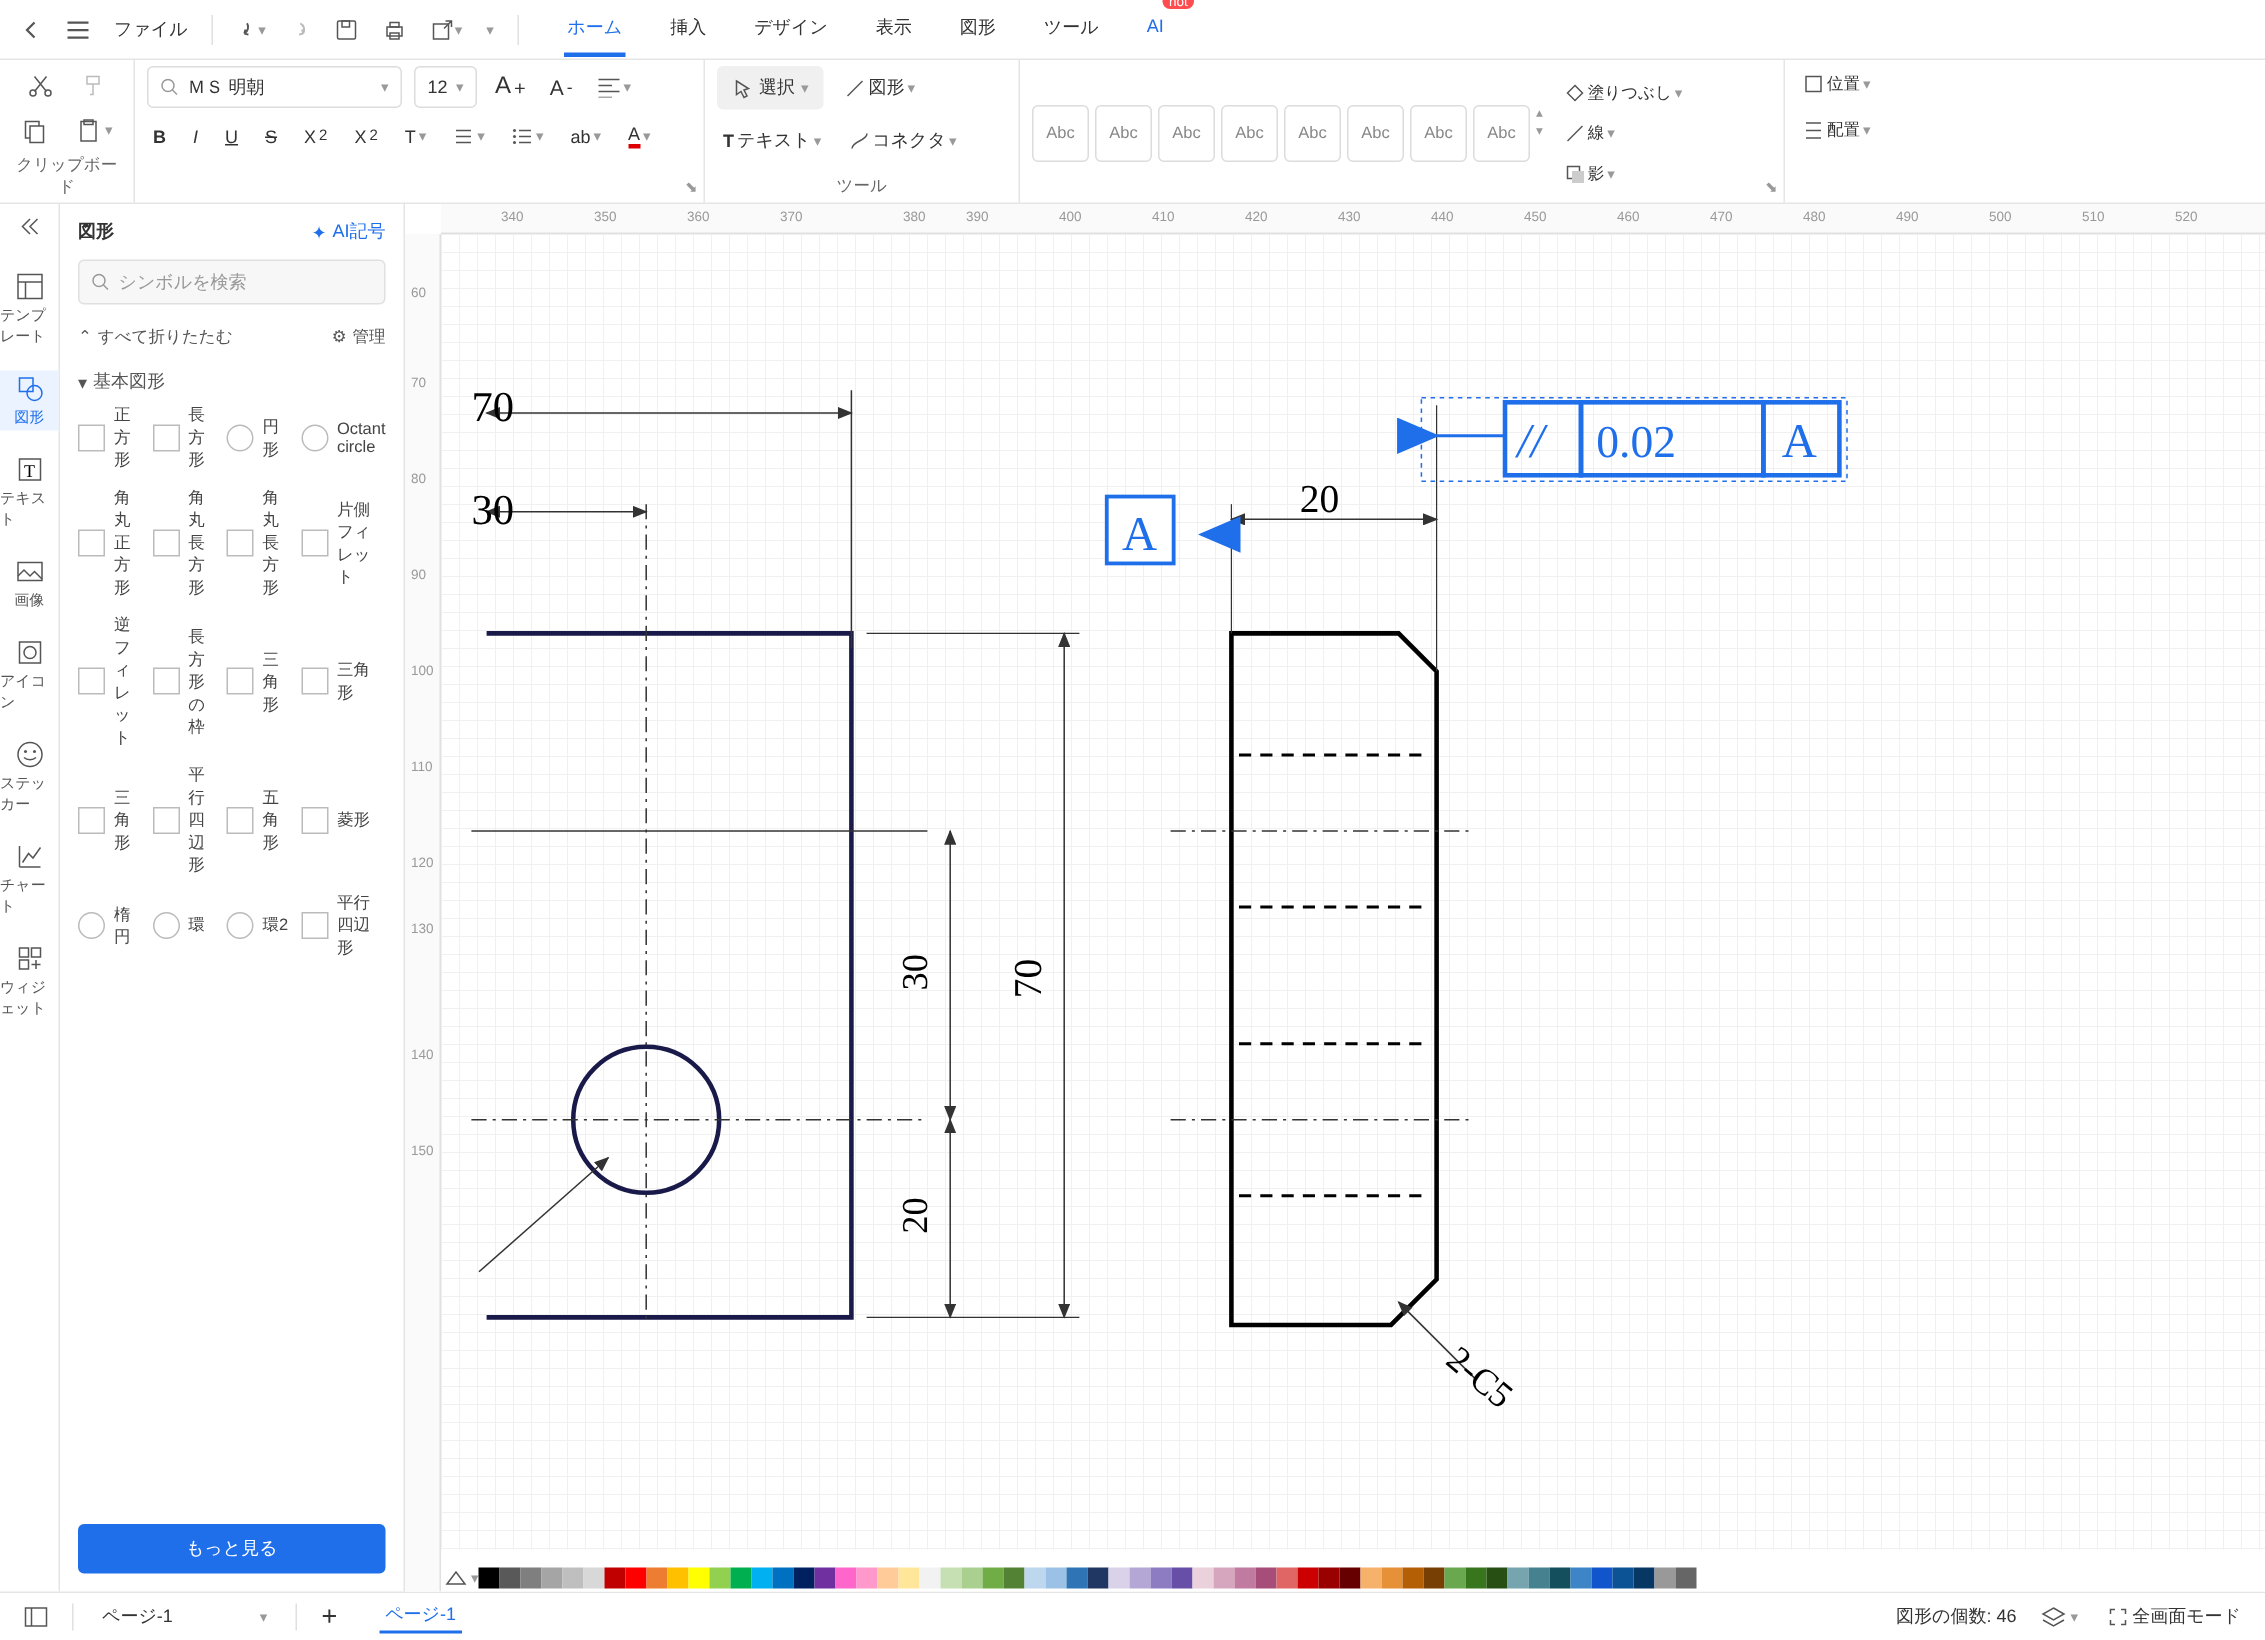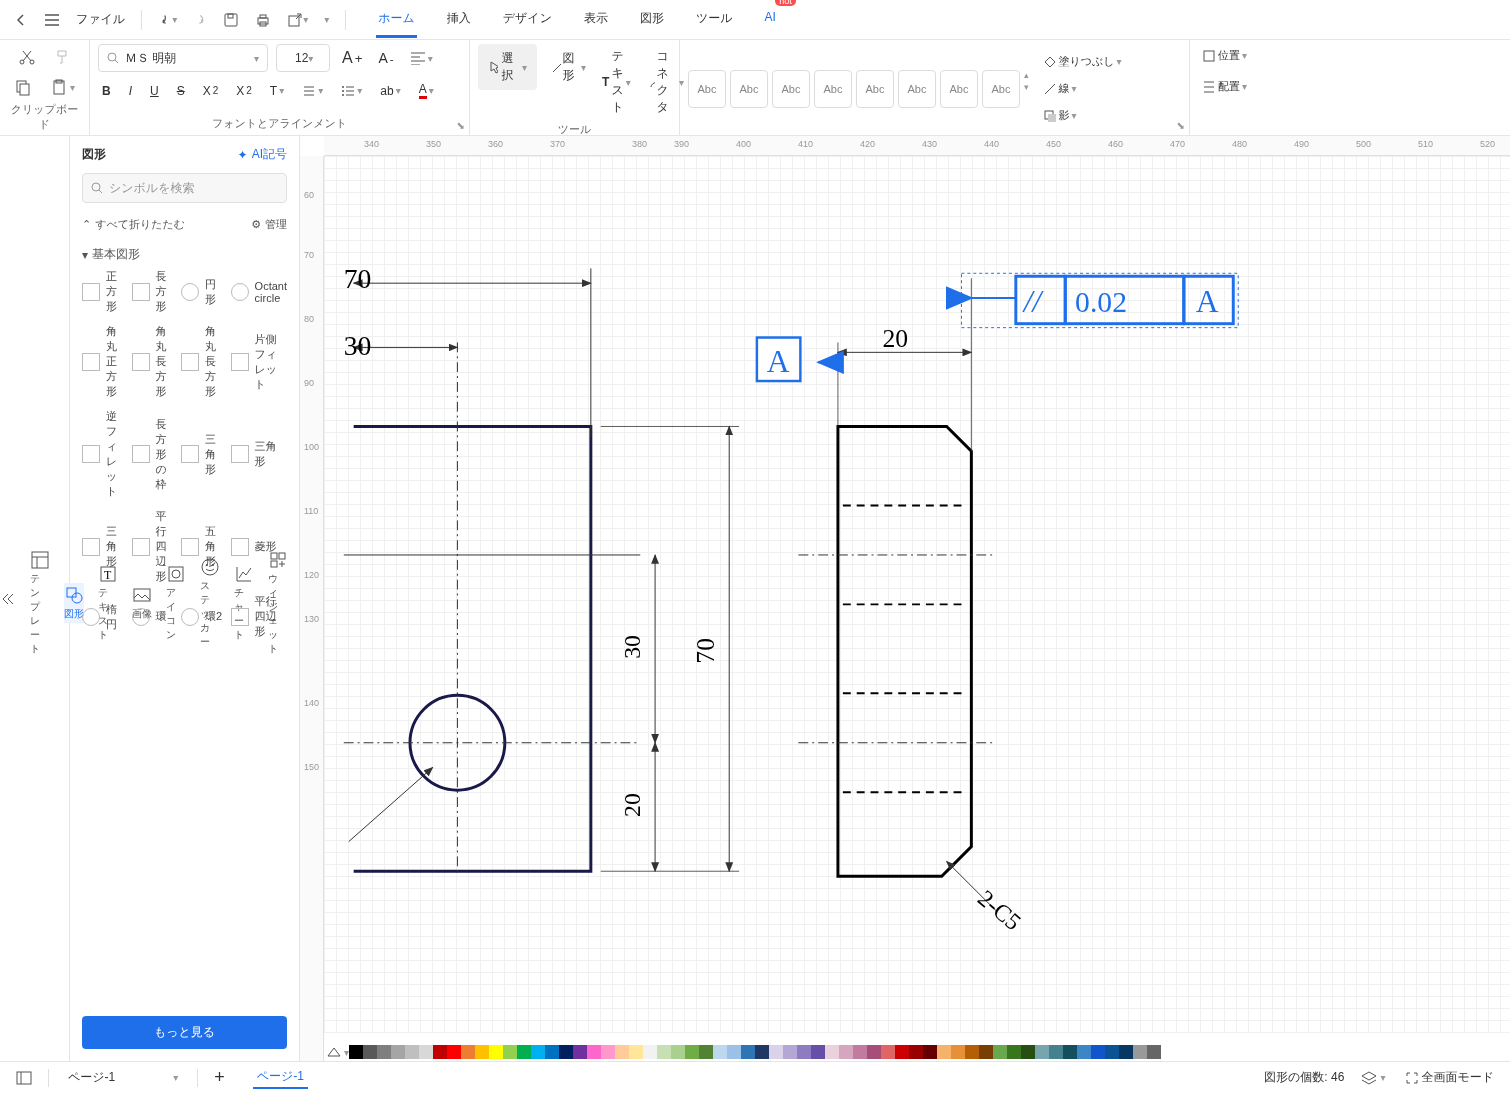"12" .size-sel { padding: 0 18px -> 0 8px; width: 54px -> 42px }
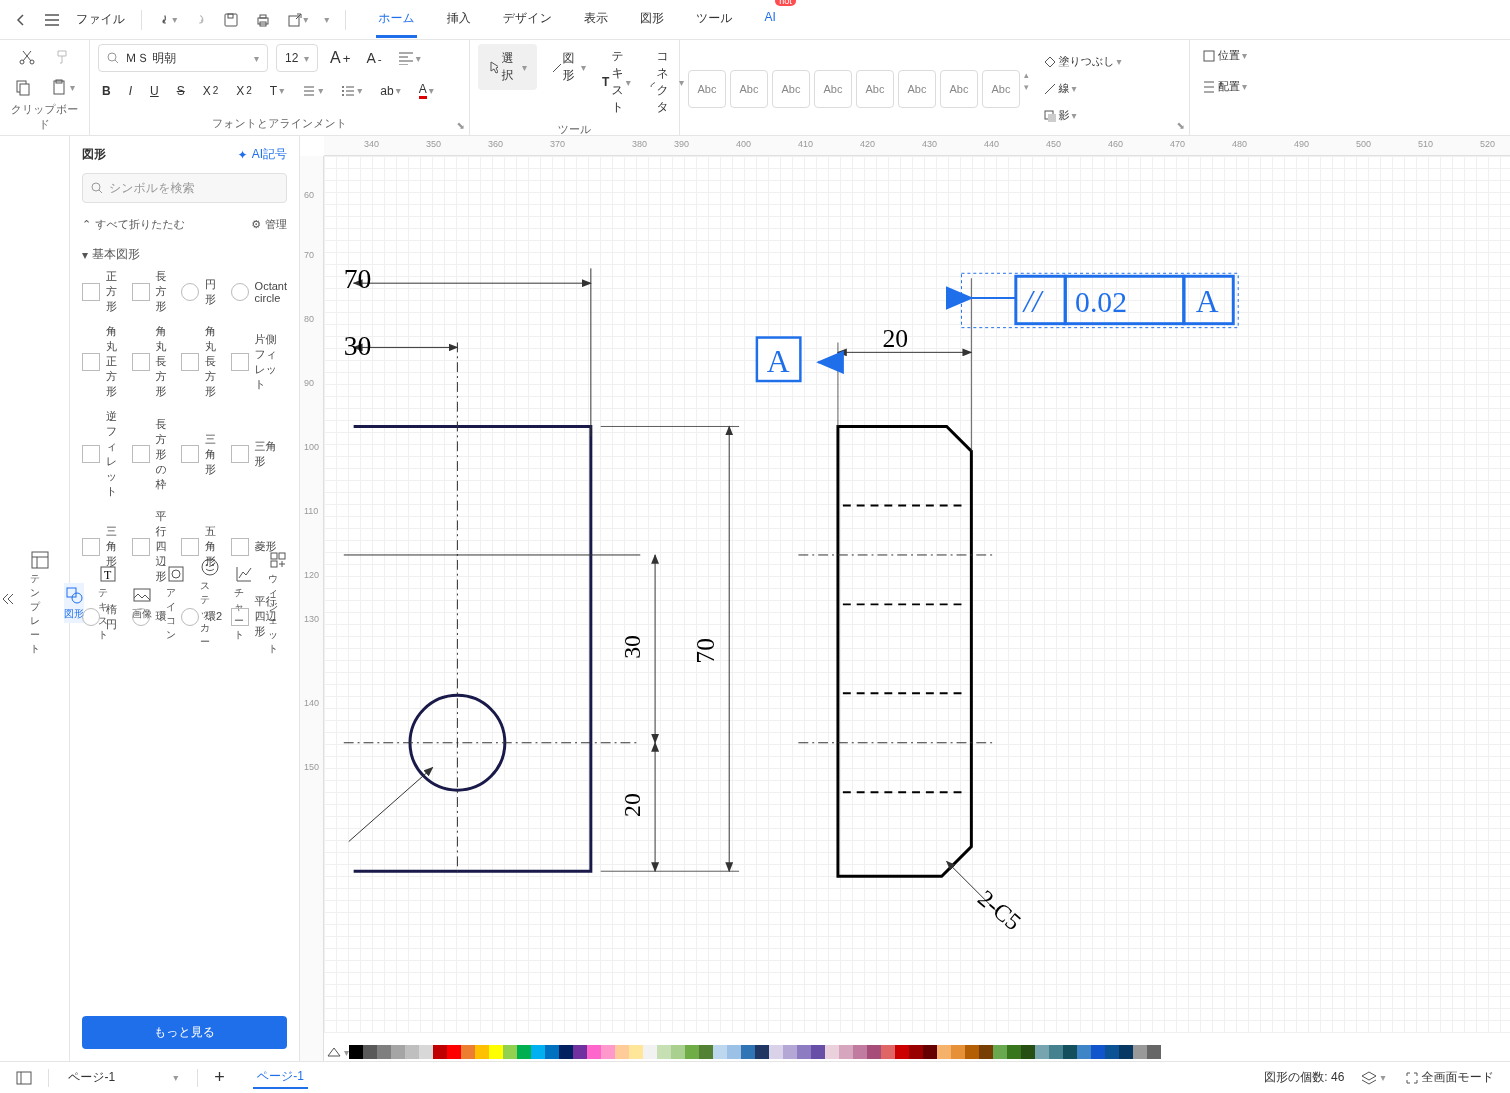"選択" div.rgroup-body { flex-direction: row -> column }
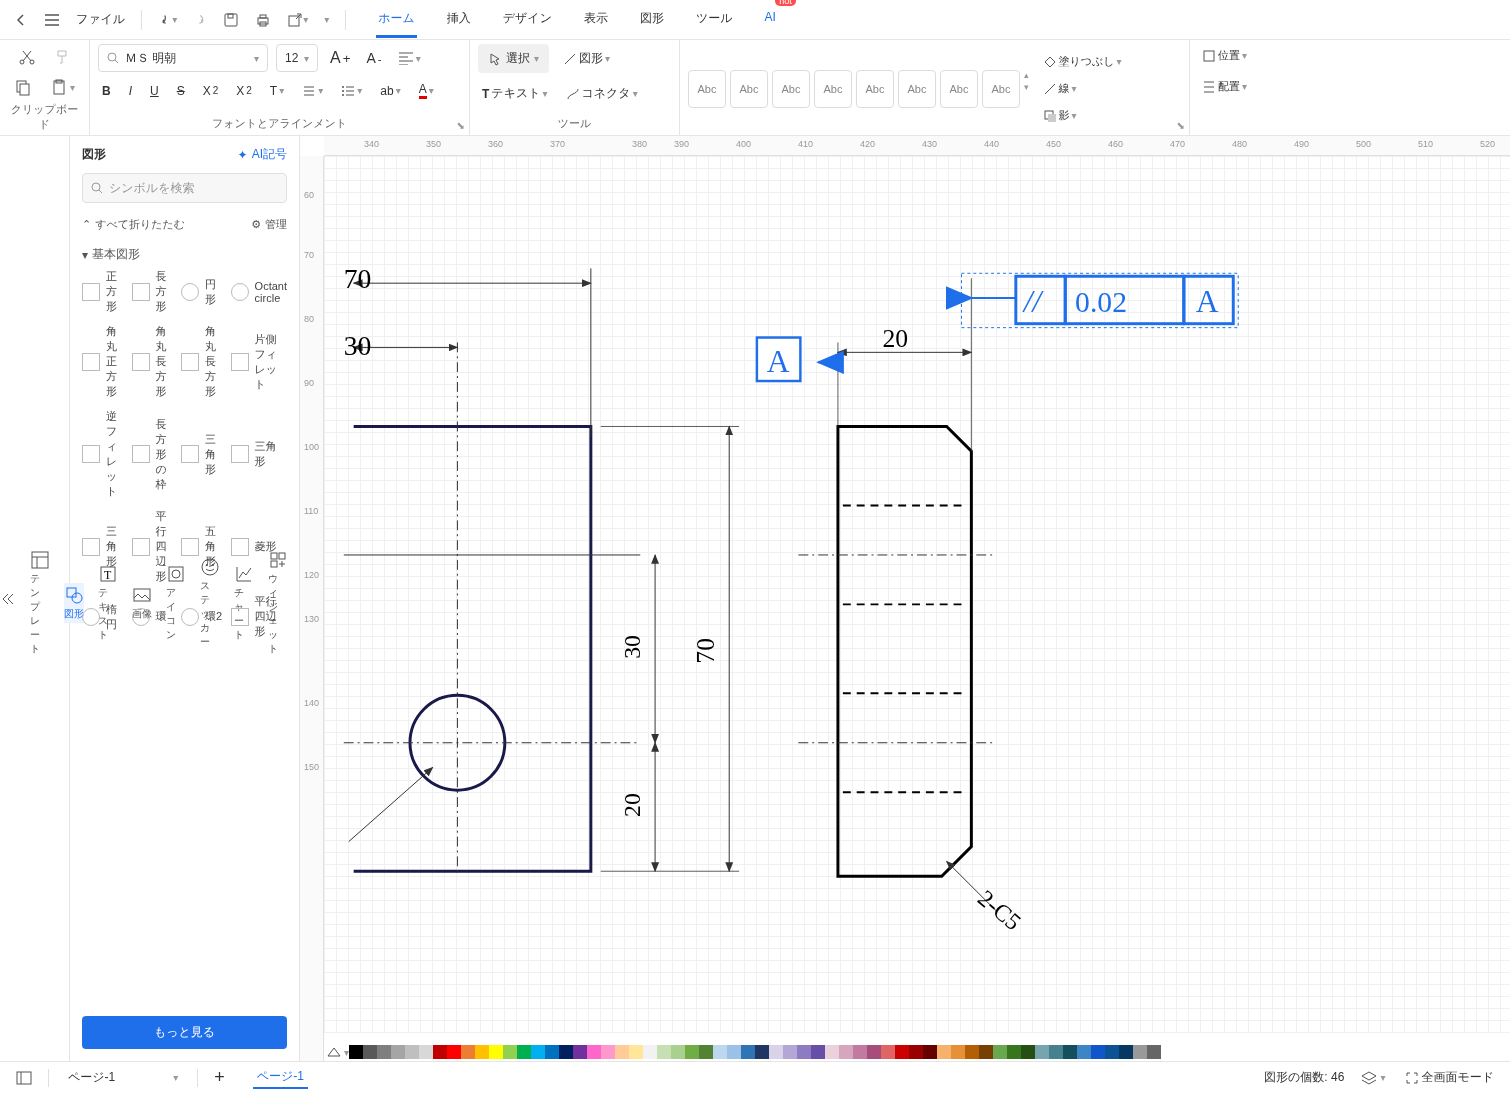"フォントとアラインメント" div.rgroup-label { html: <div>フォントとアラインメント</div> -> none }
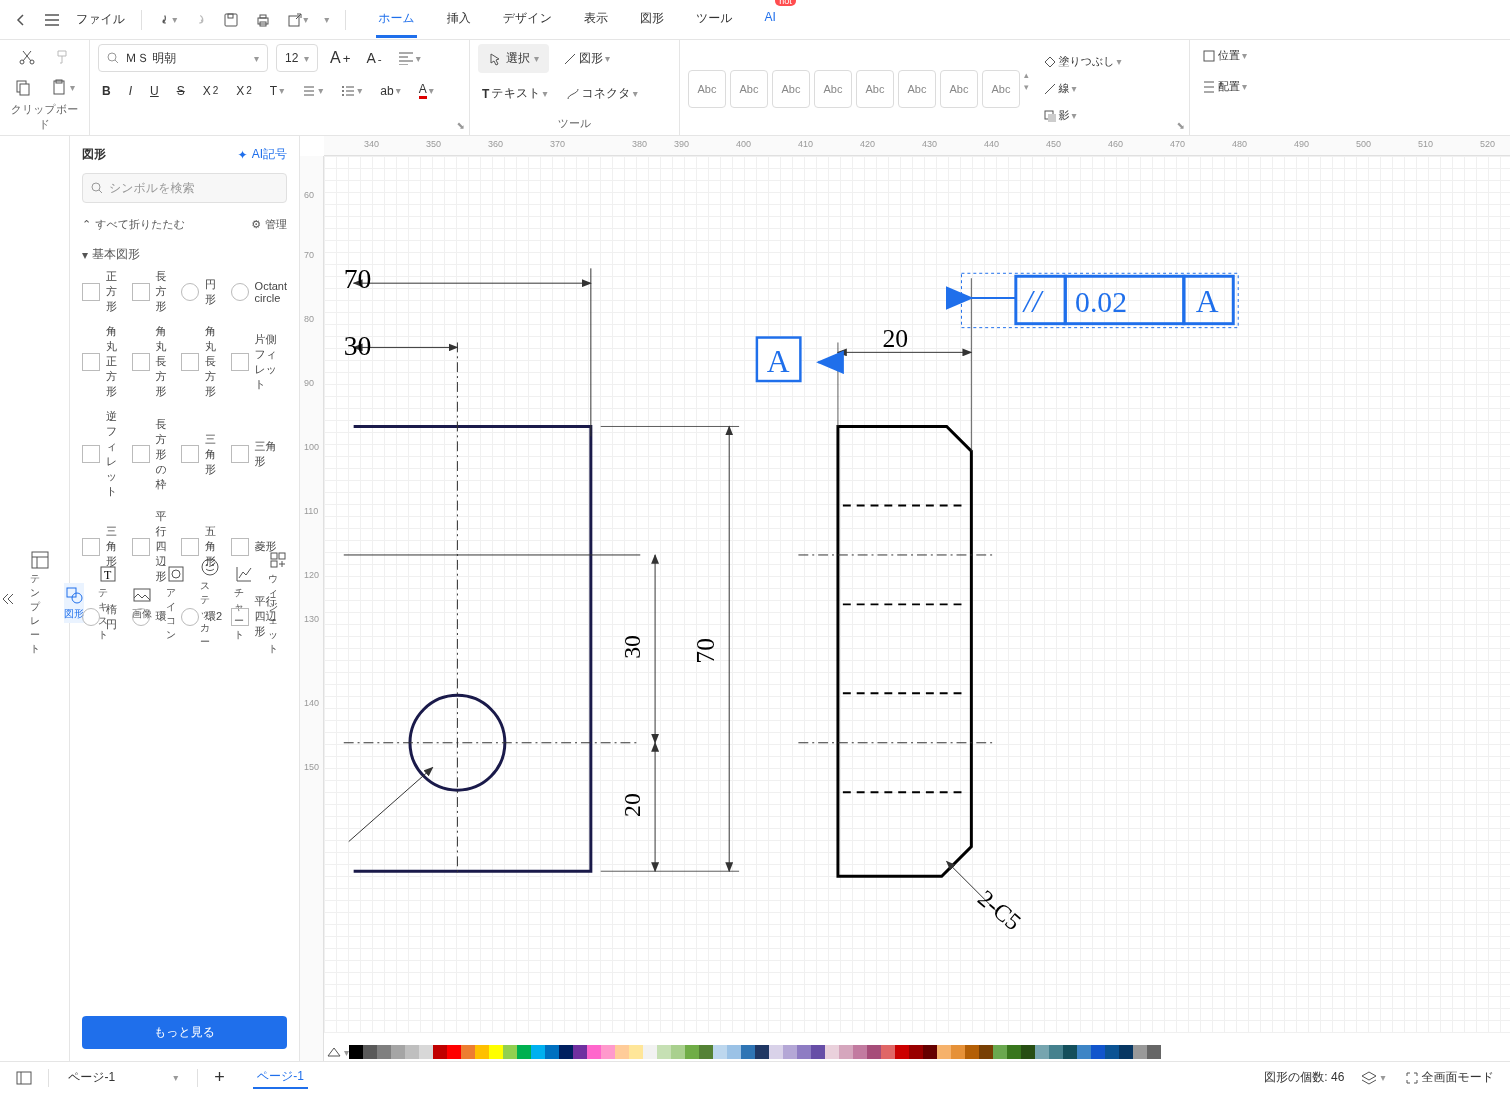"テンプレート" .leftbar { flex-direction: none -> column; width: 70px -> 40px }
